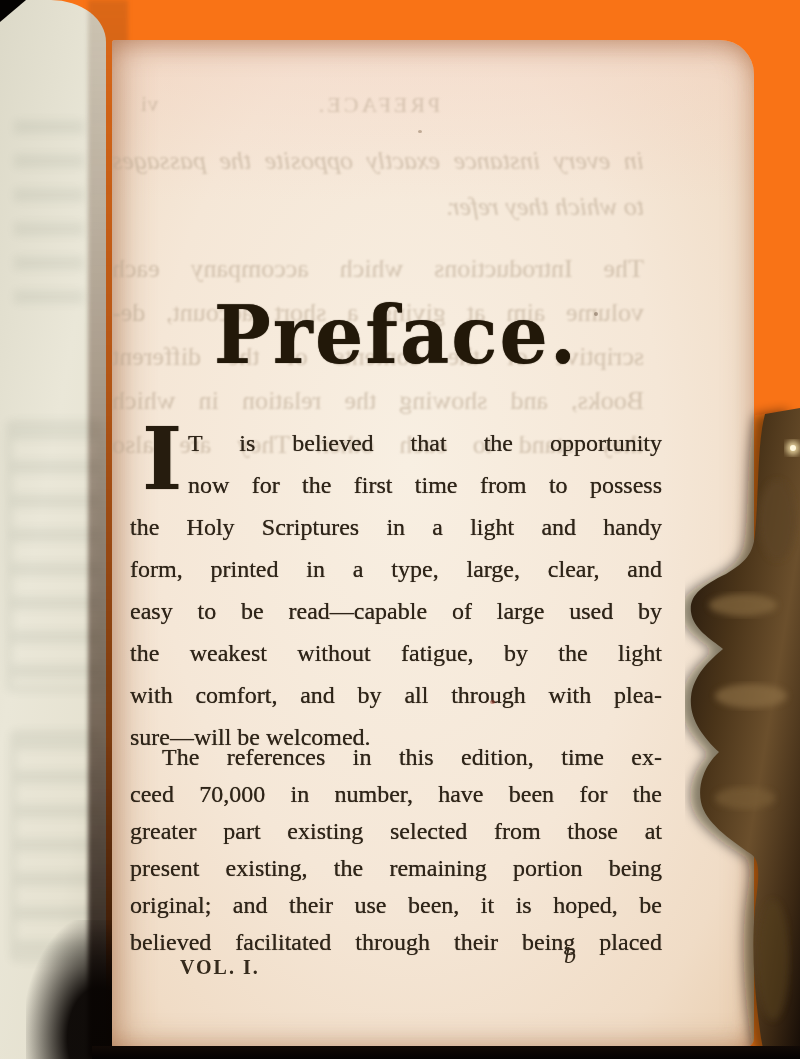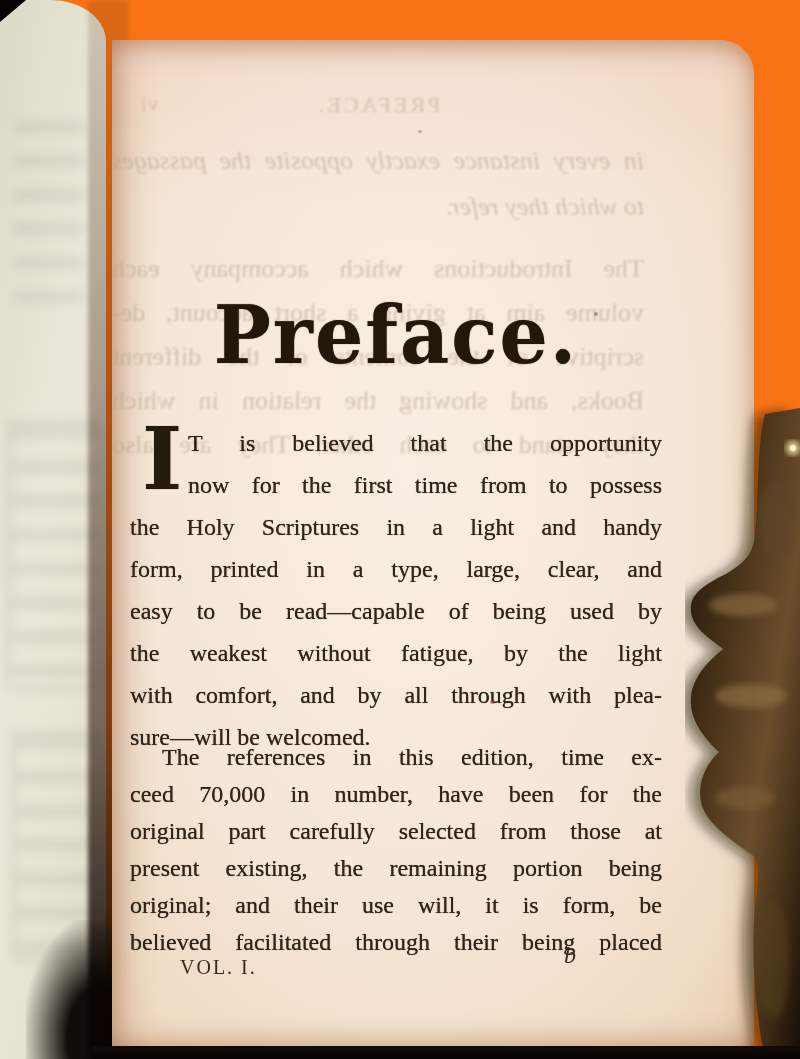"easy to be read—capable of" div.bline { text: being -> large }
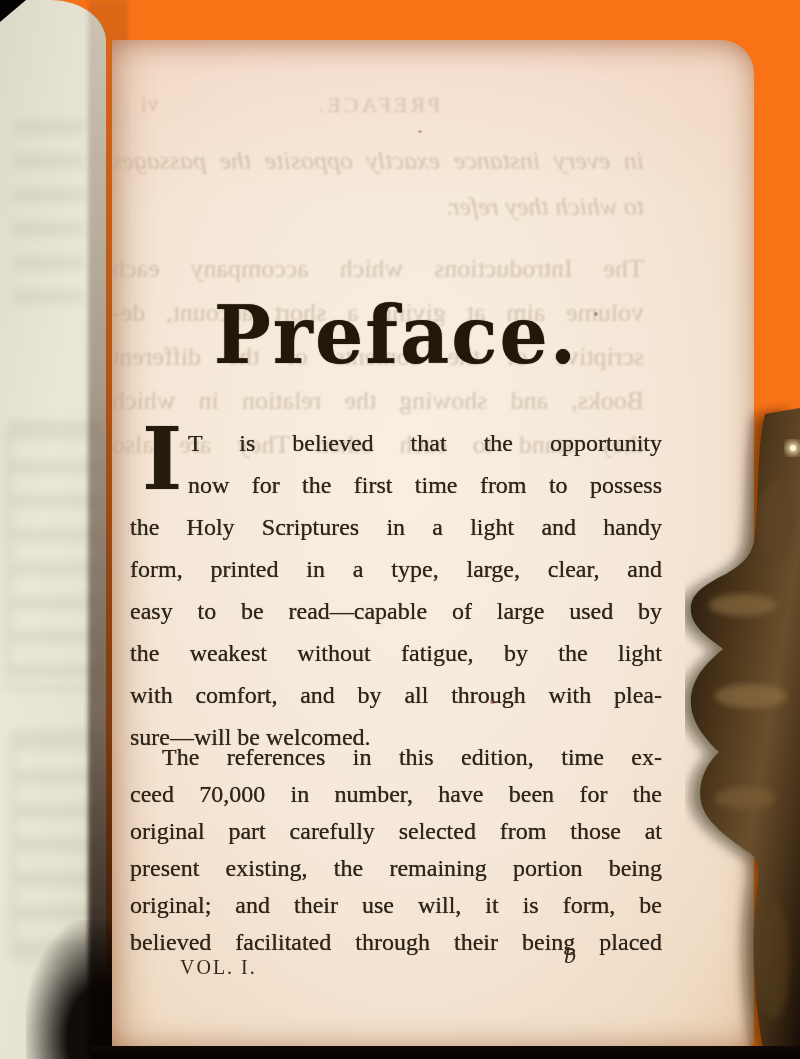"original part carefully selected from" div.bline { text: original part carefully -> greater part existing }
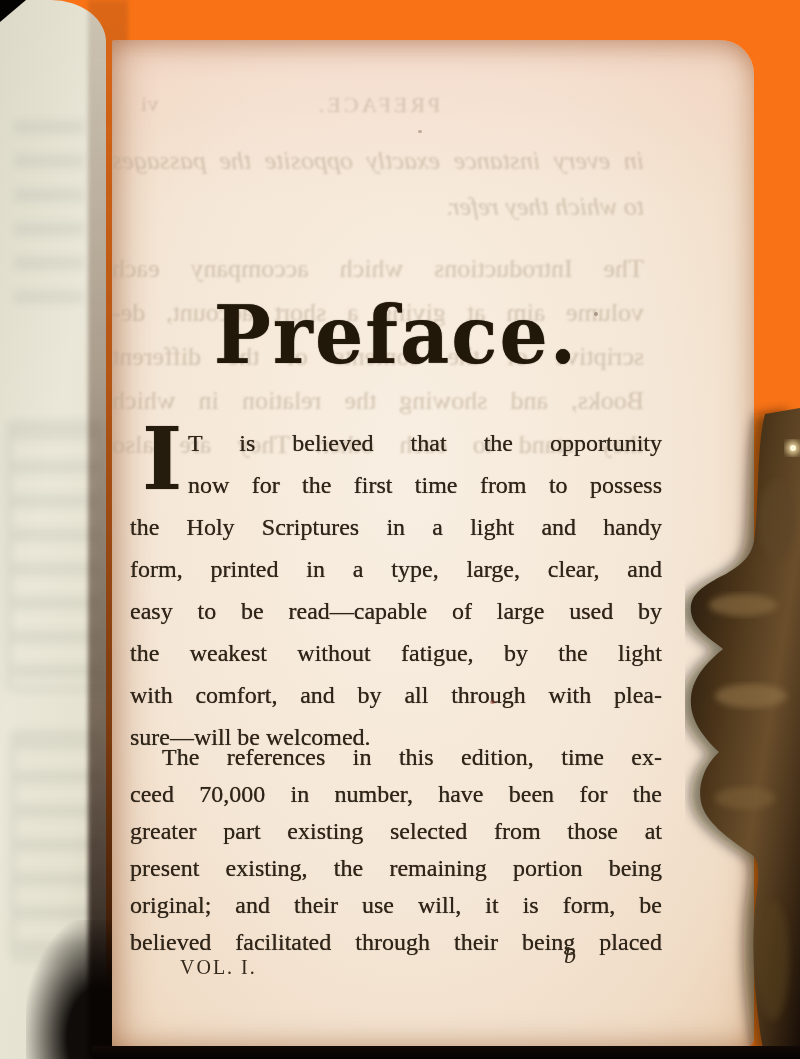"original; and their use will," div.bline { text: will, it is form -> been, it is hoped }
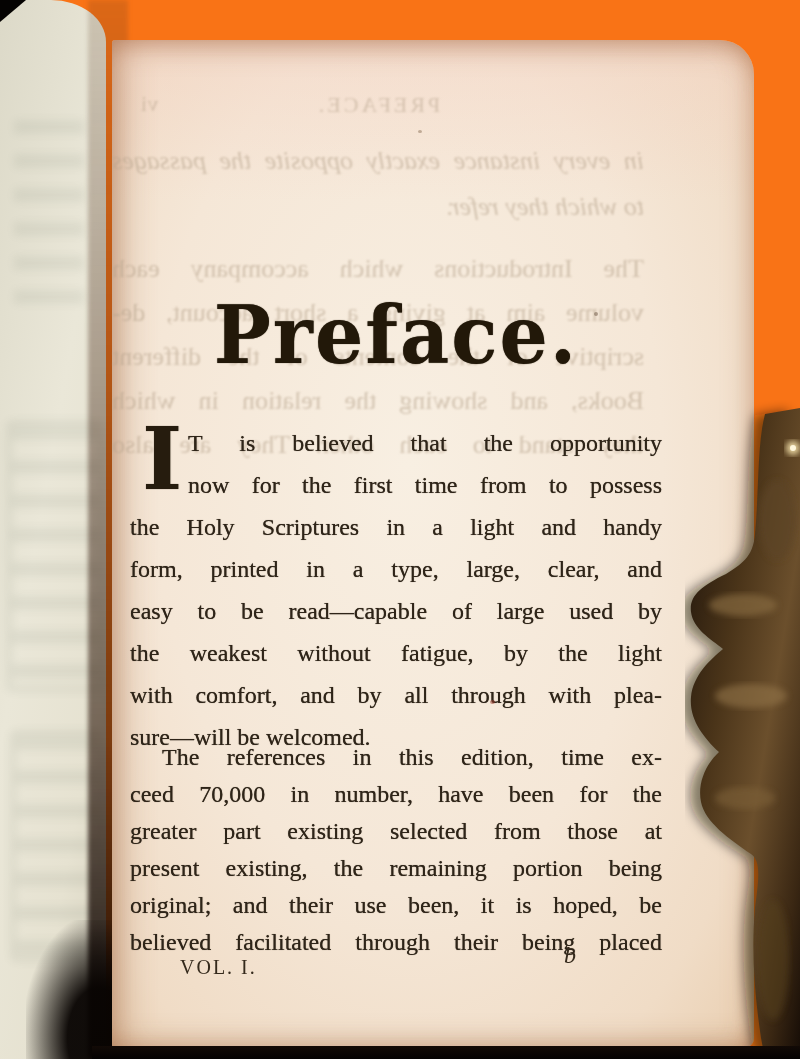"VOL. I." .footer-vol { font-weight: none -> bold }
